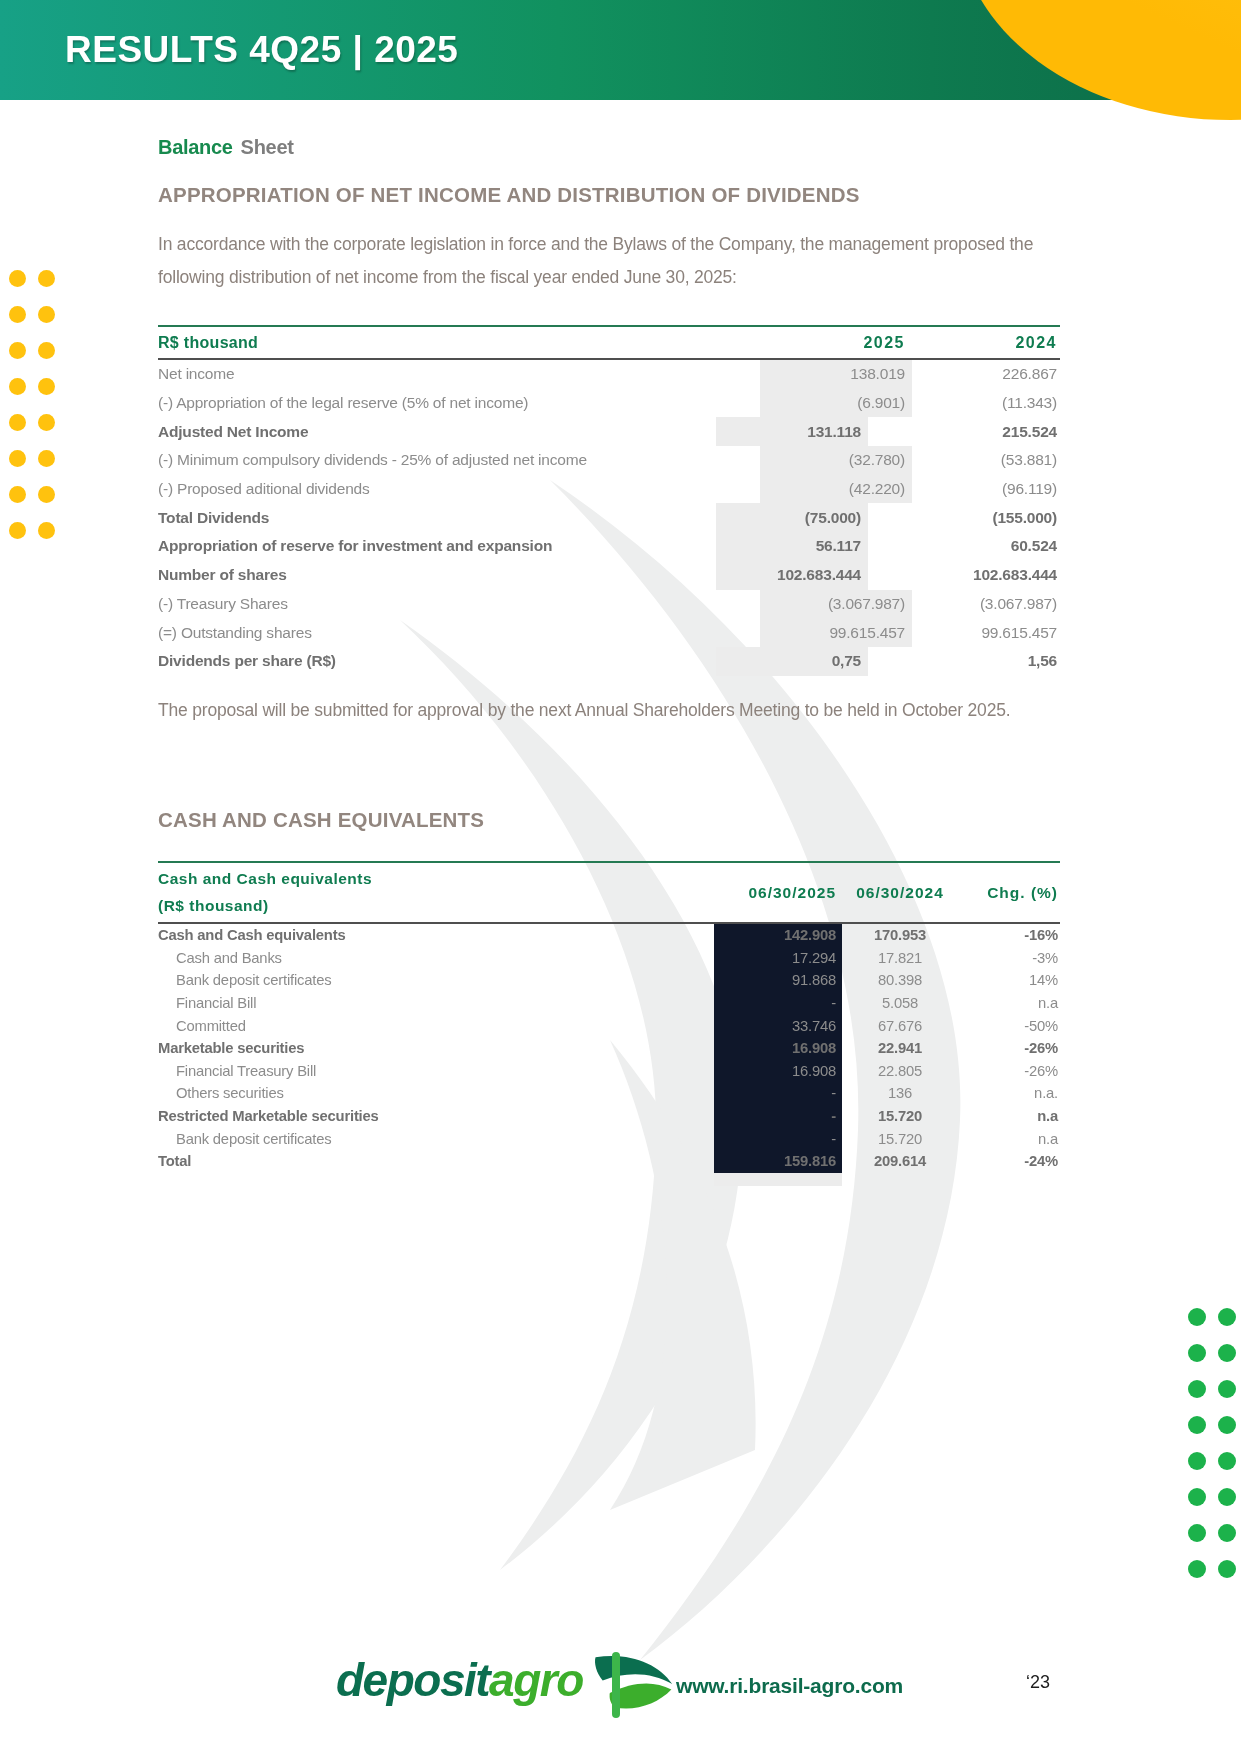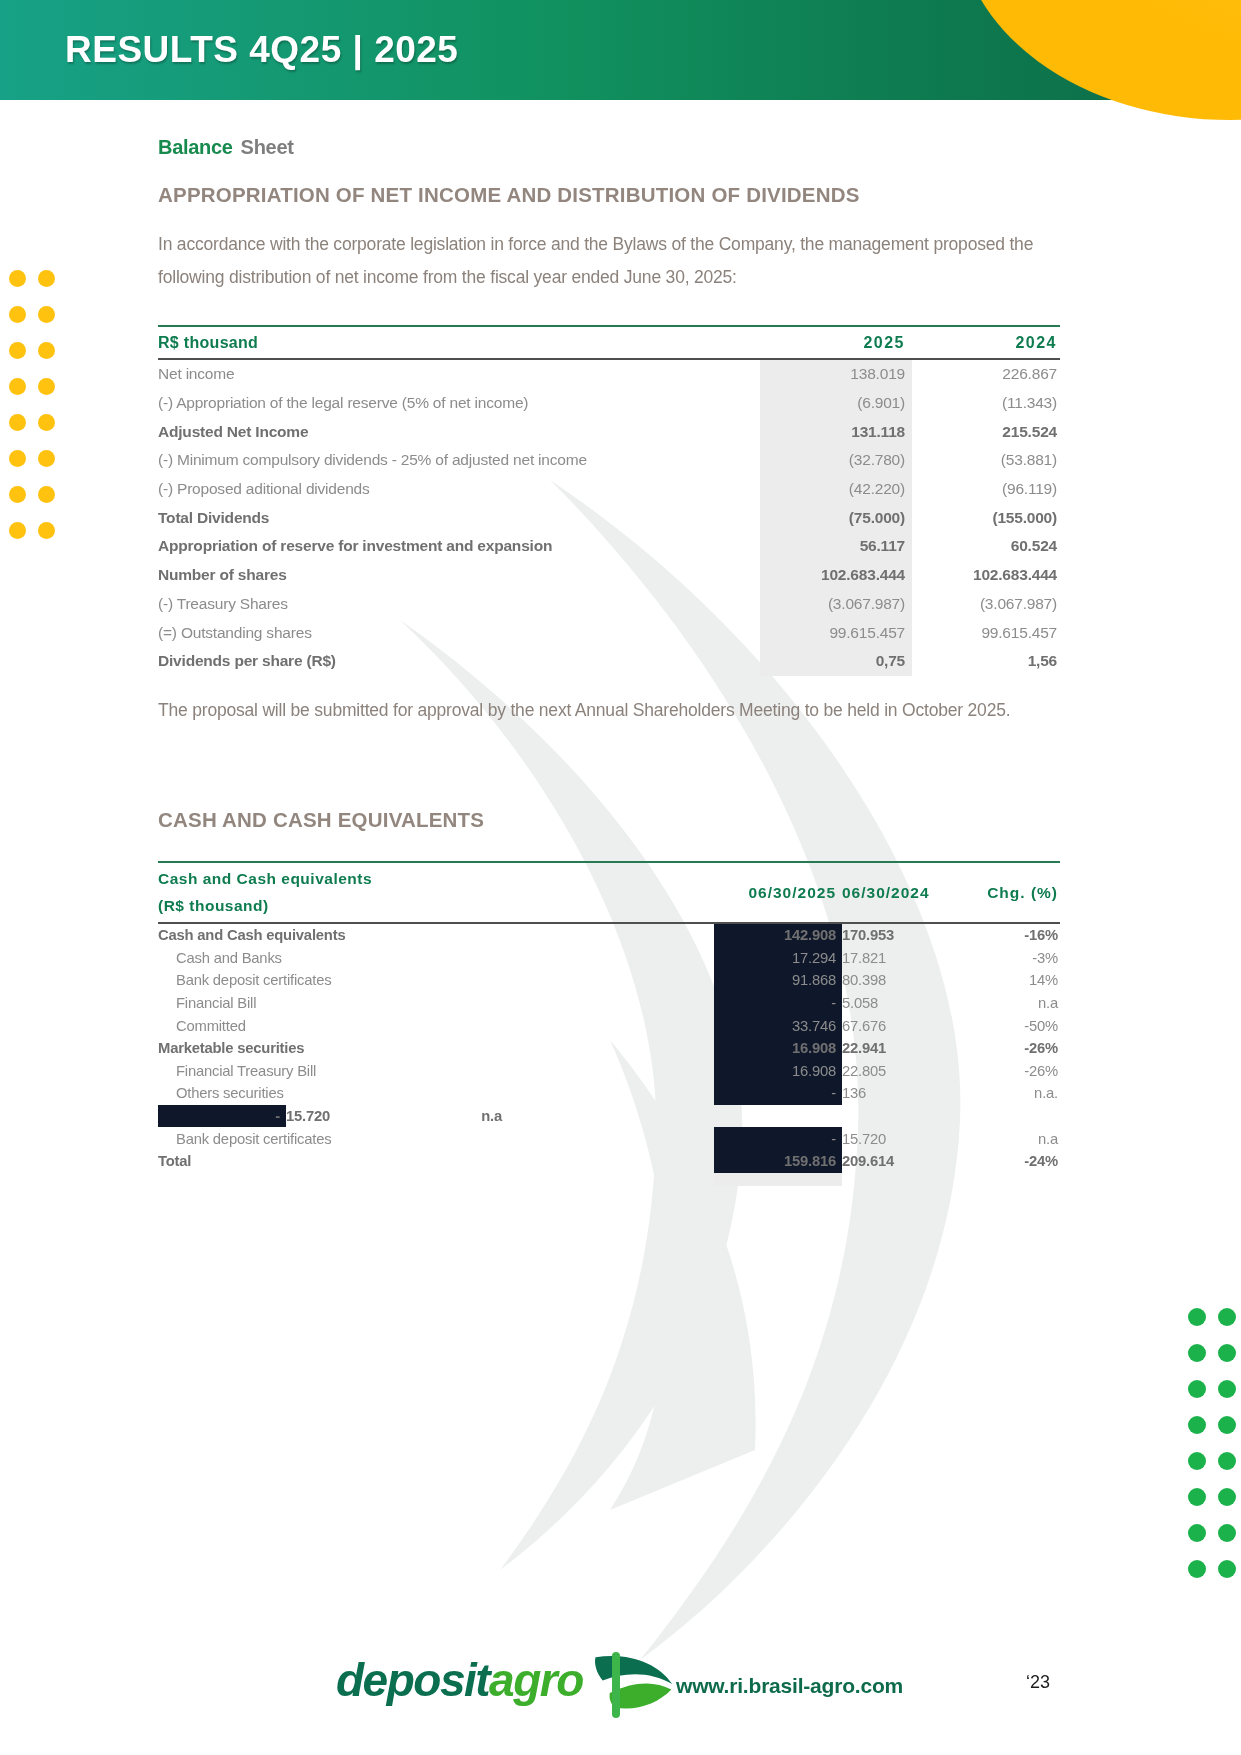"Adjusted Net Income" .t1r.bold { gap: none -> 44px }
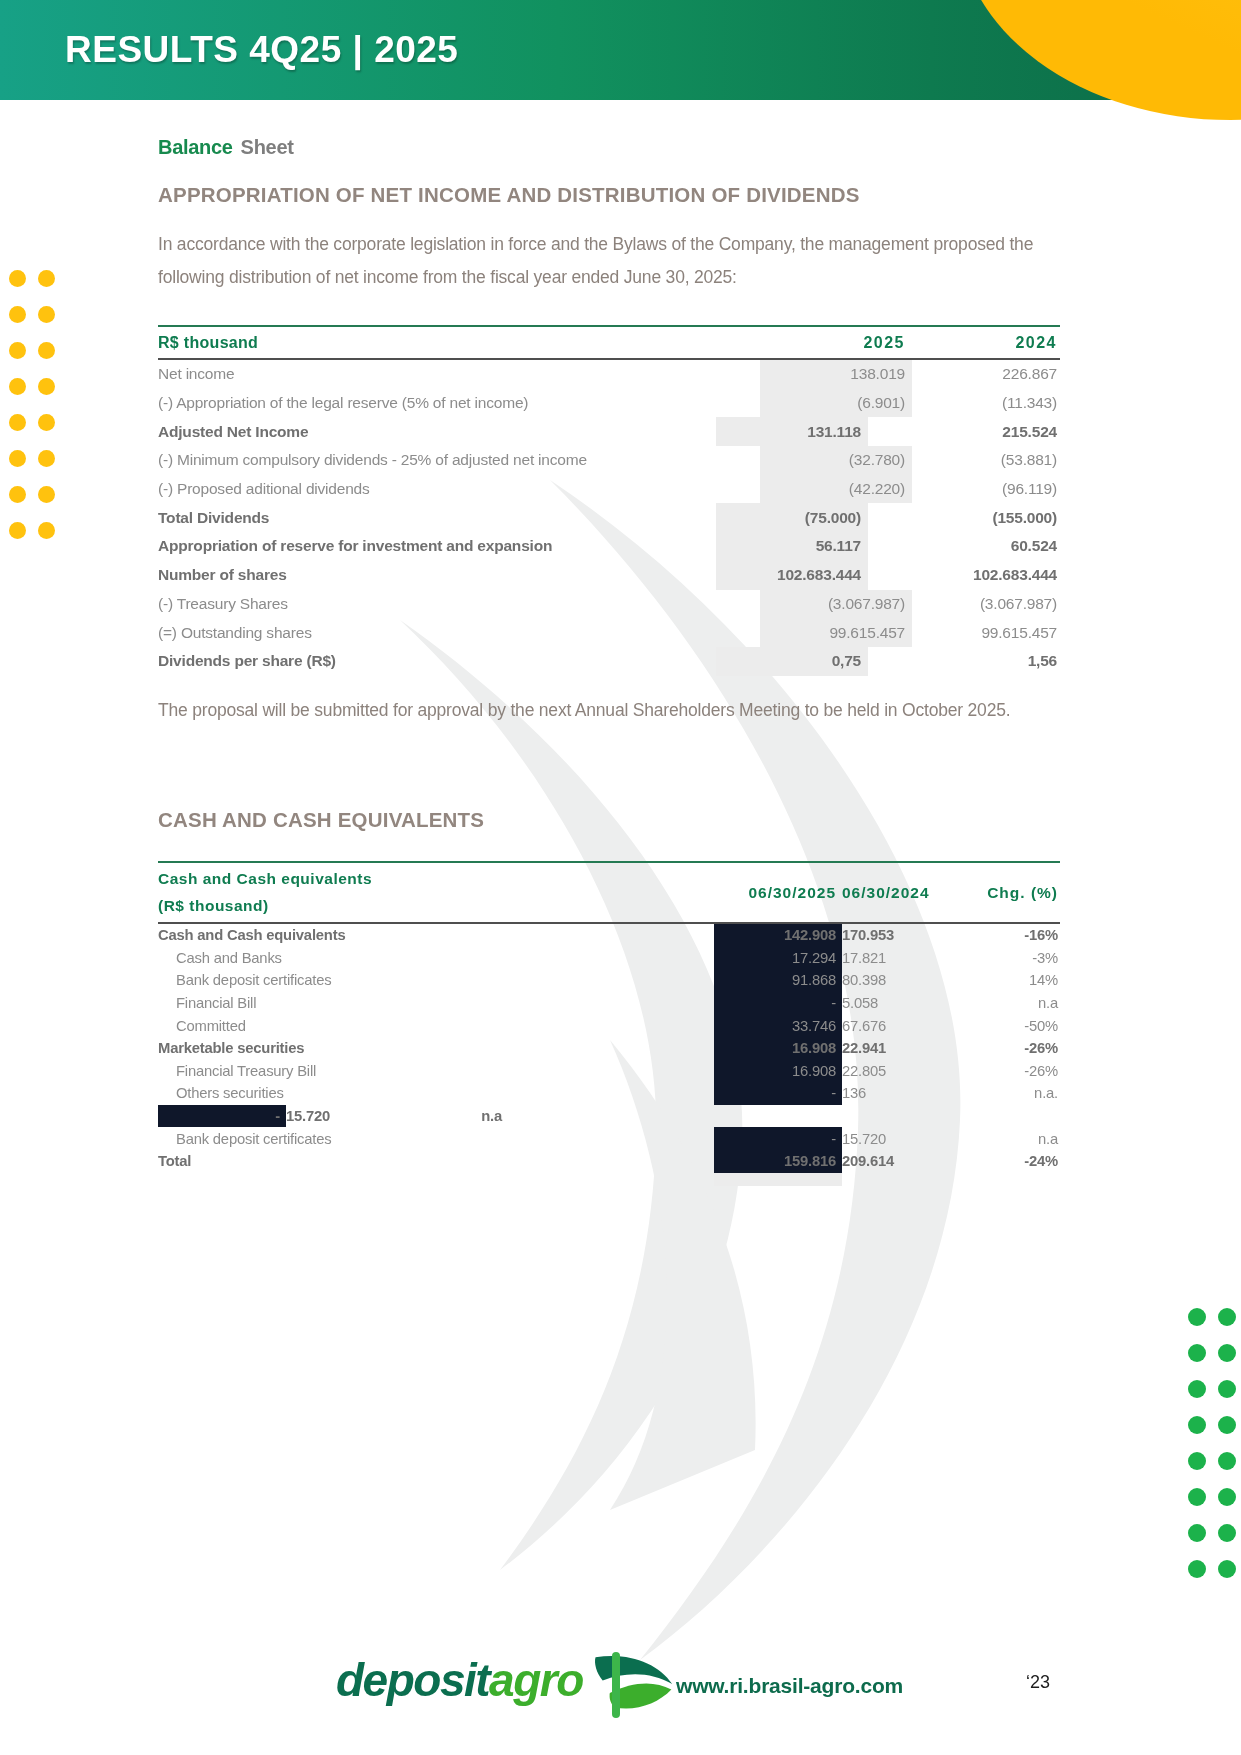"06/30/2024" .t2-v2 { text-align: left -> center }
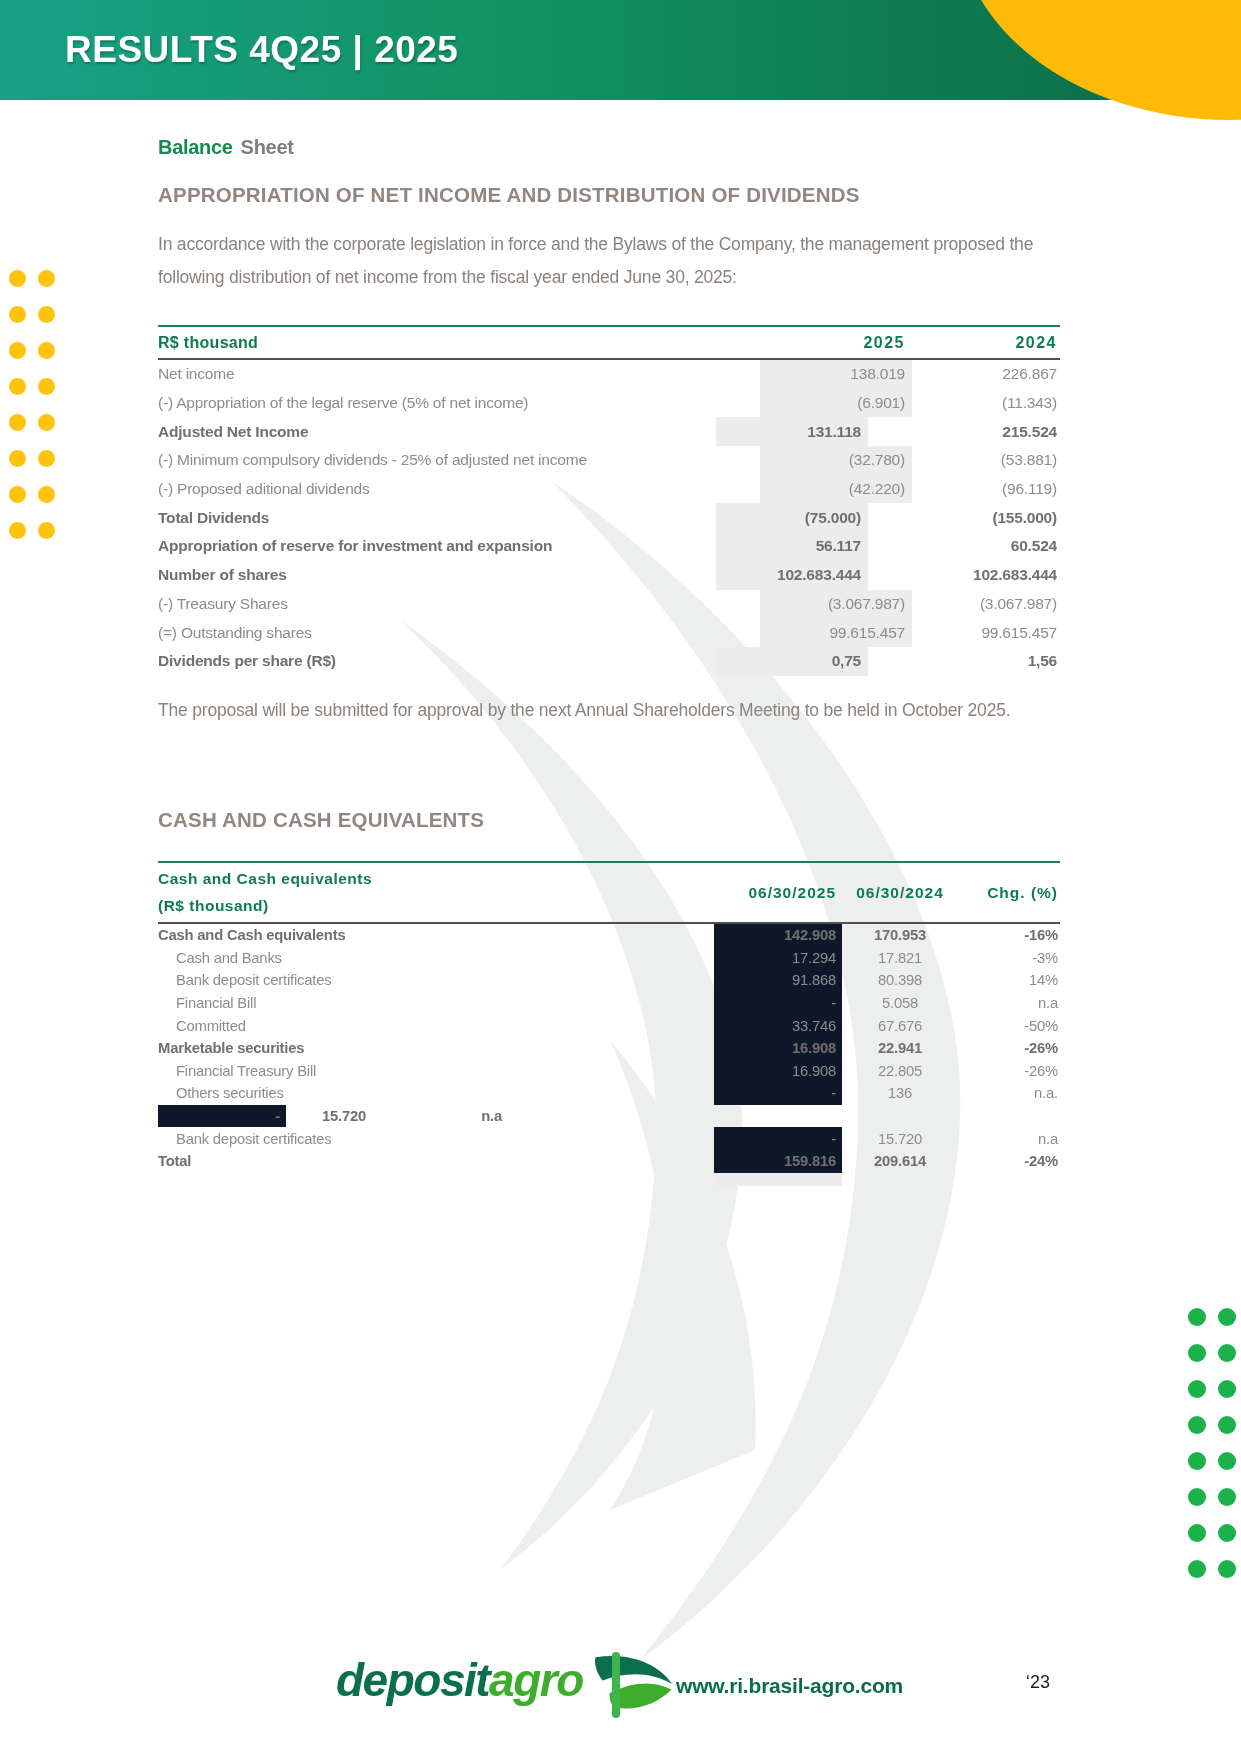"Restricted Marketable securities" span.t2-label { html: none -> <span>Restricted Marketable securities</span> }
